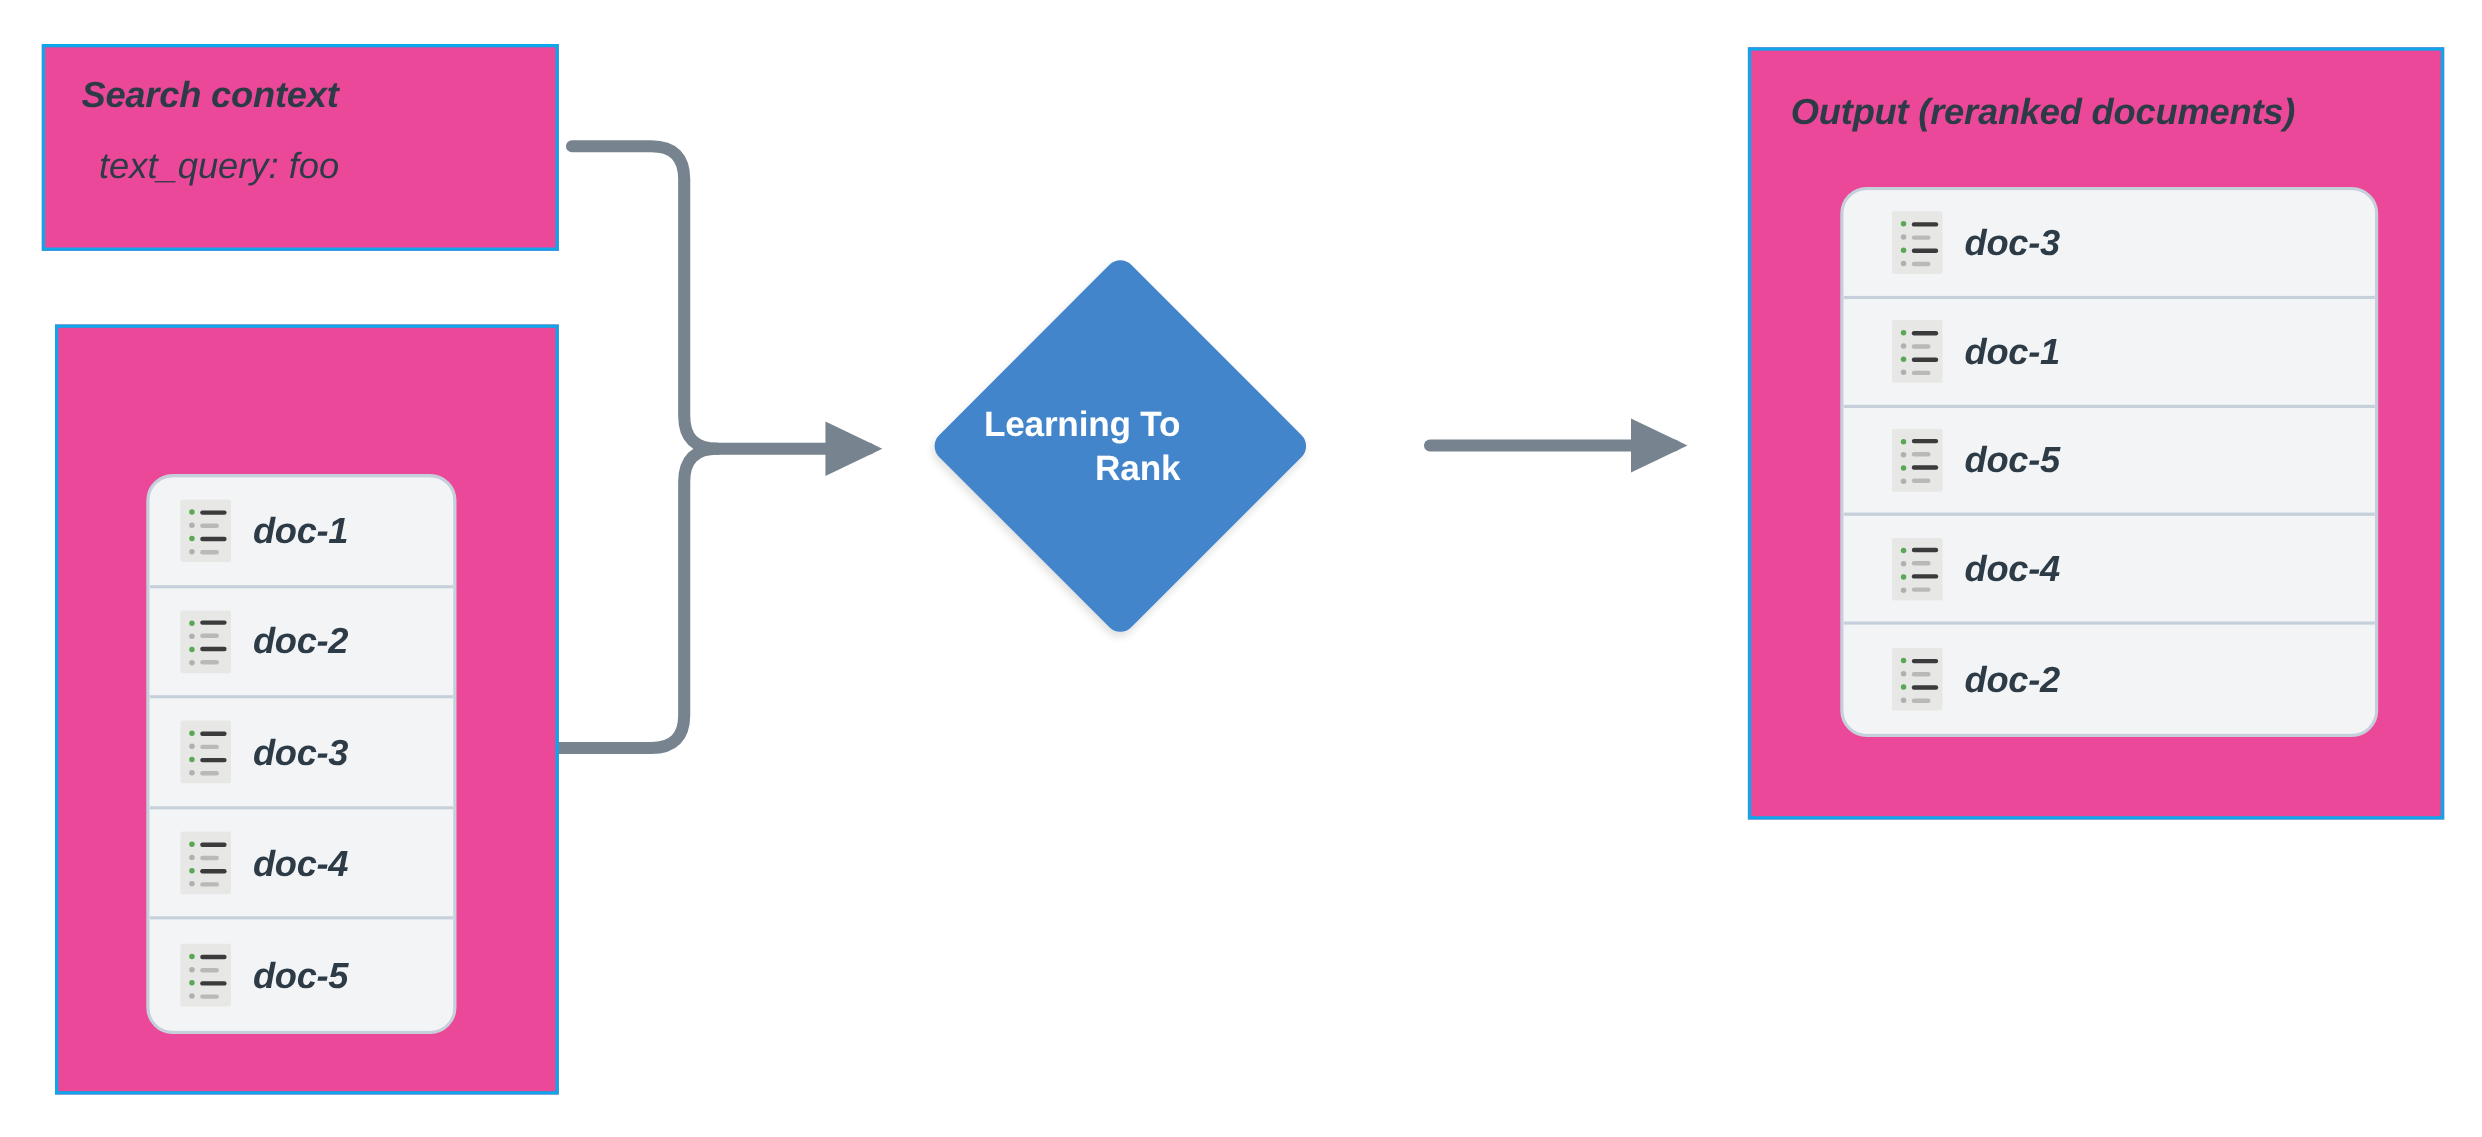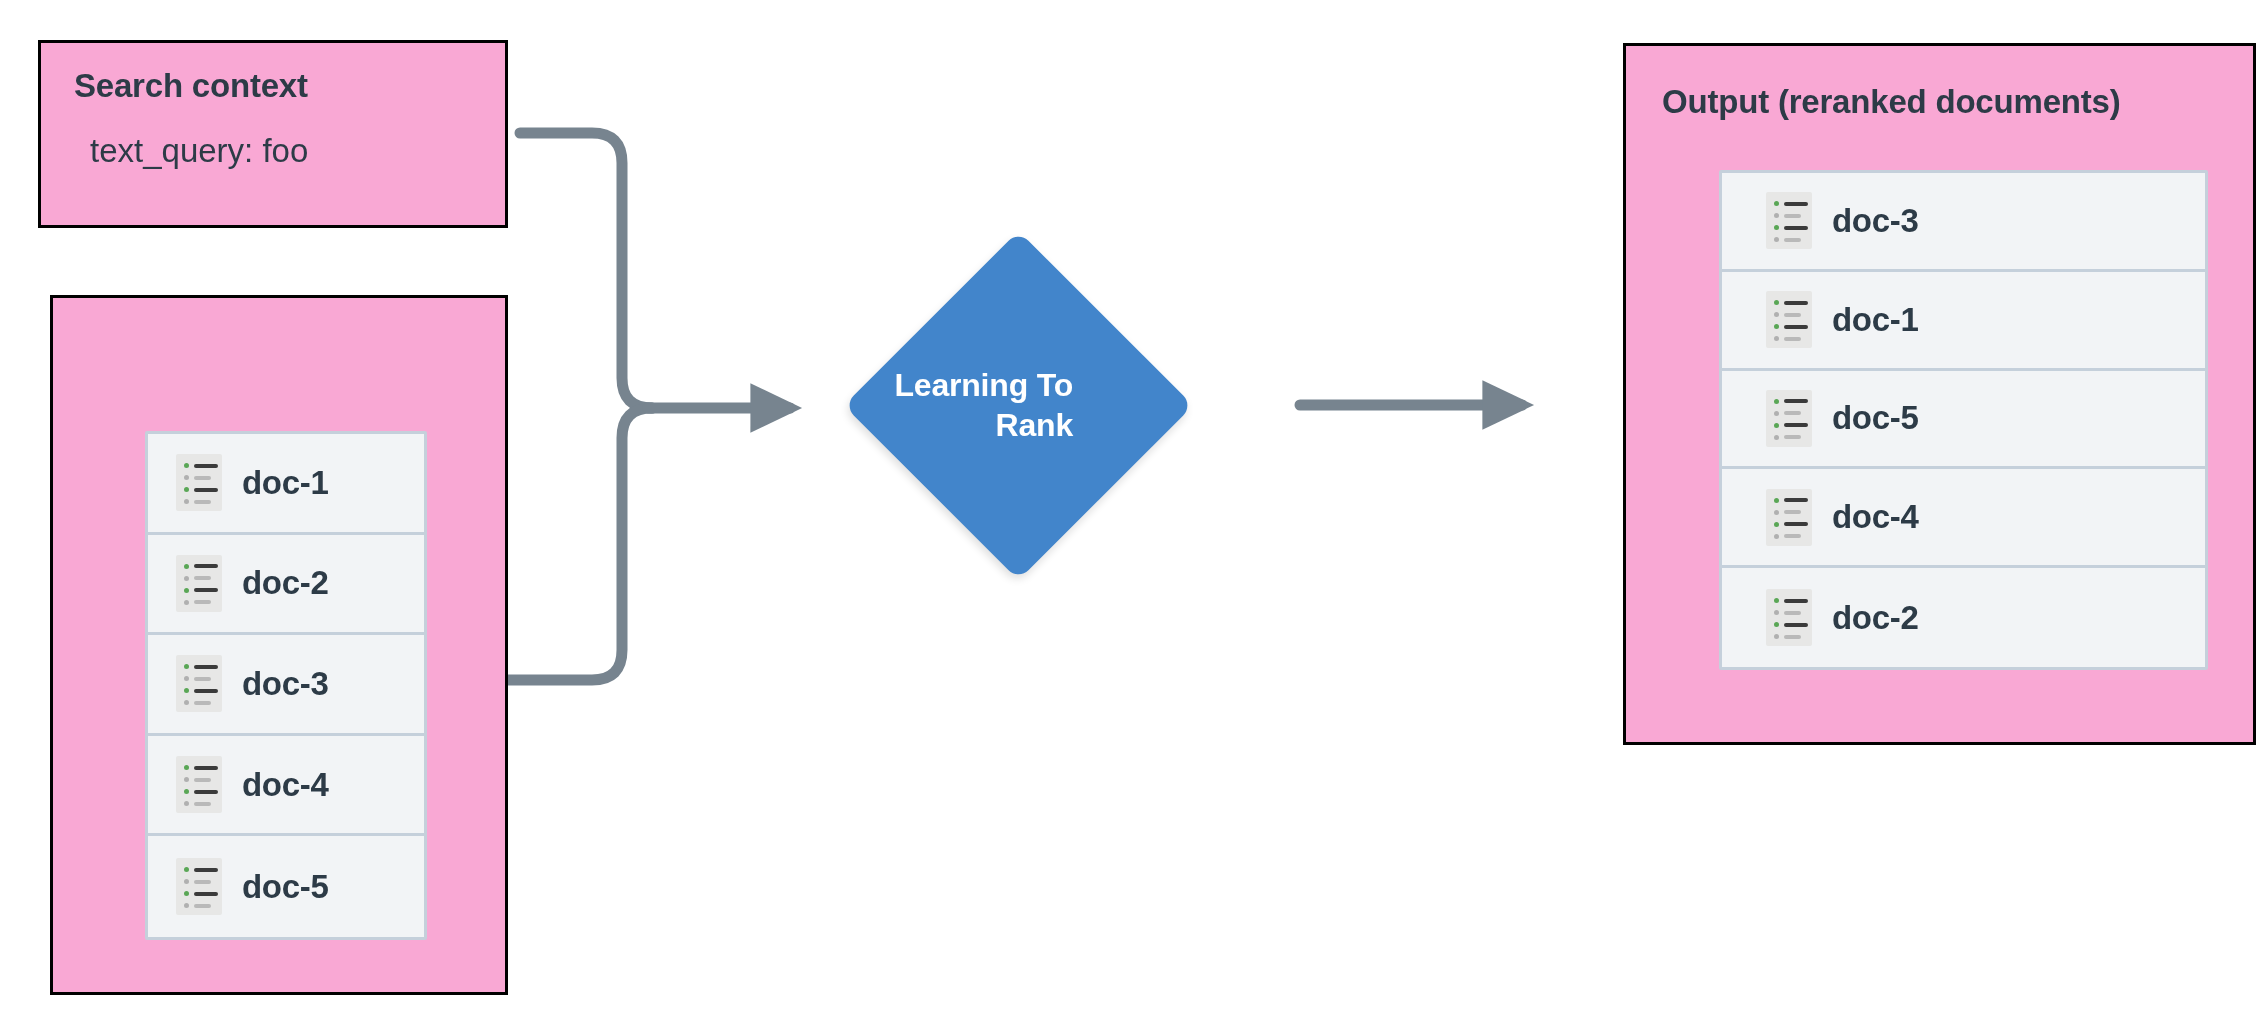"Search context" .panel { background: #f9a8d4 -> #ec4899; border: 3px solid #000000 -> 3px solid #0ea5e9; font-style: none -> italic }
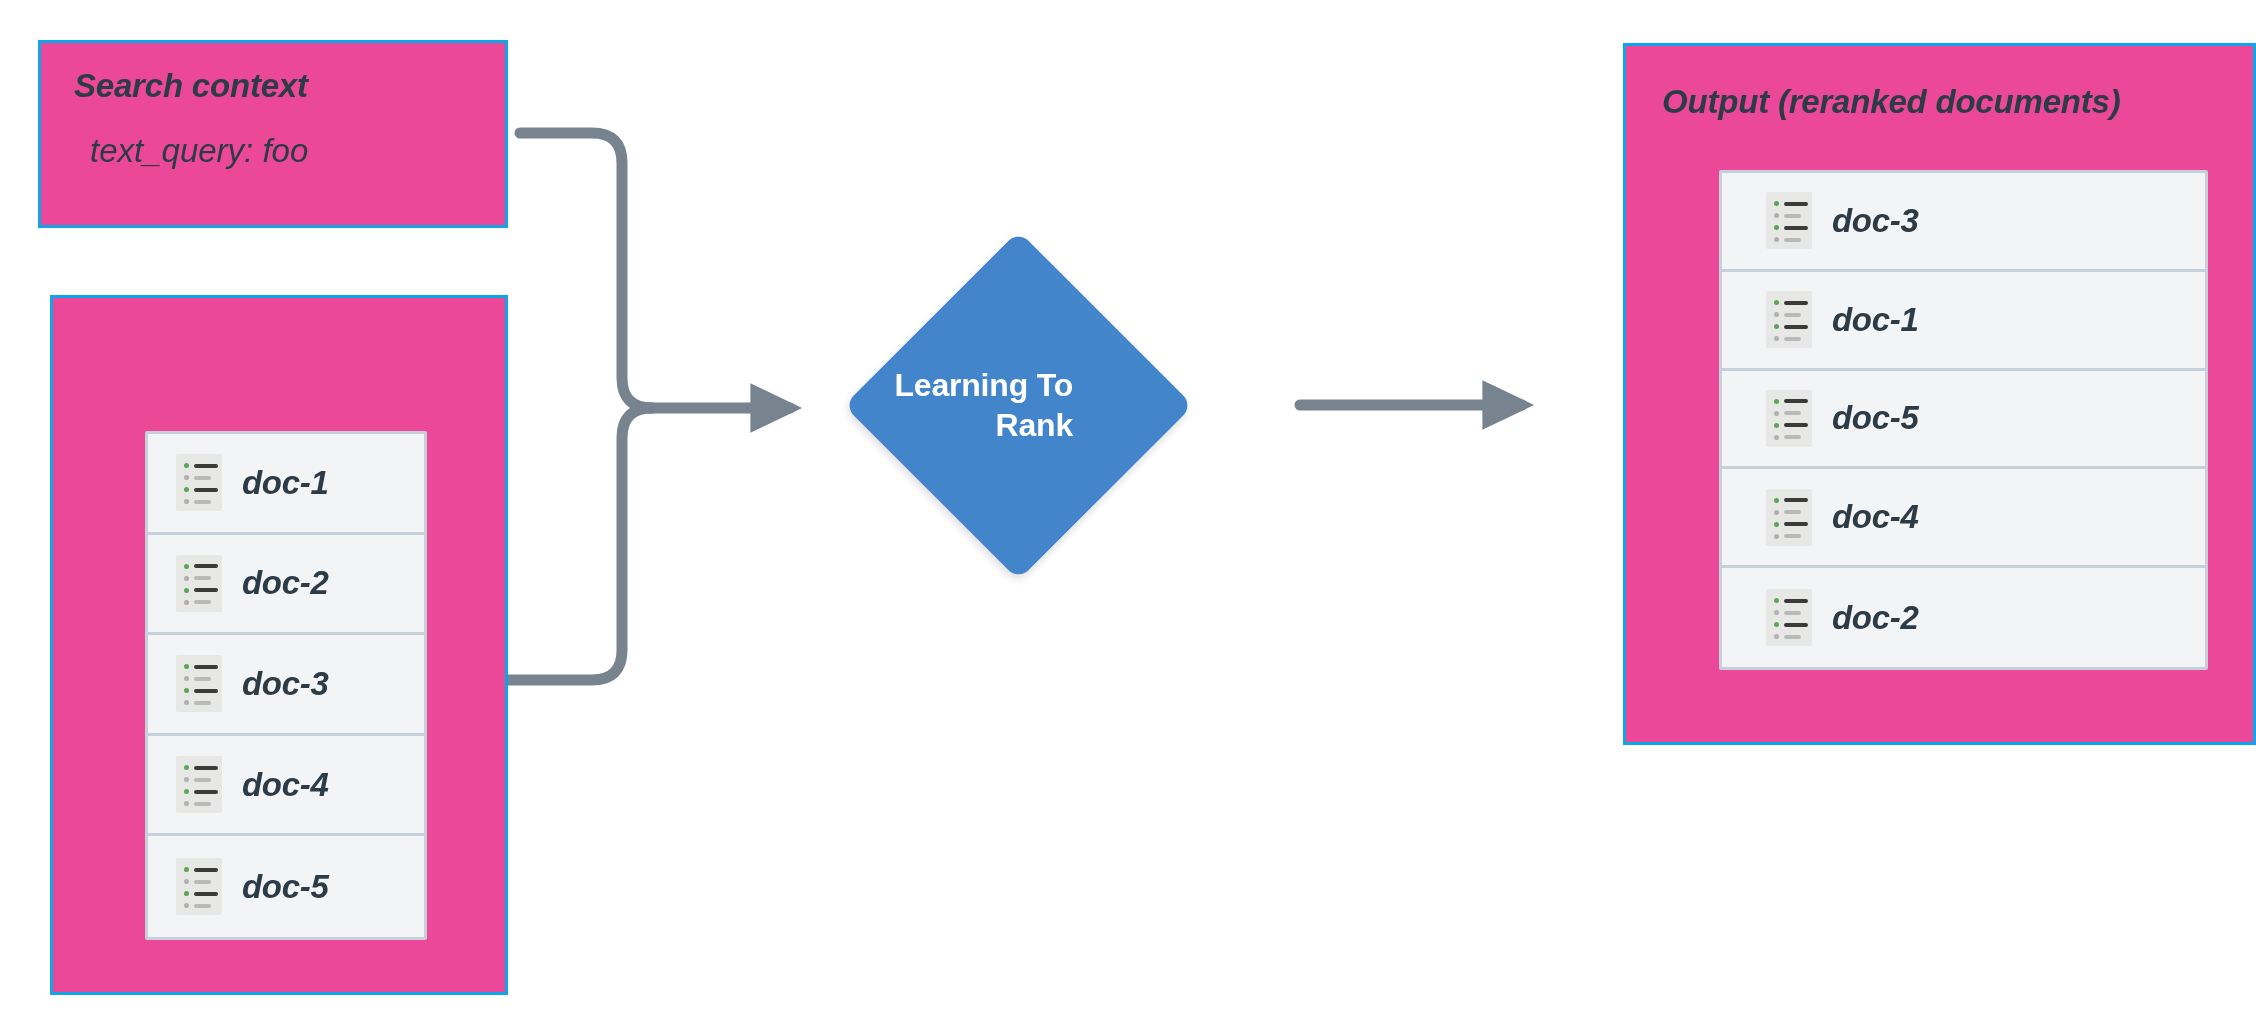"Output (reranked documents)" #output-panel { left: 1623px -> 1589px }
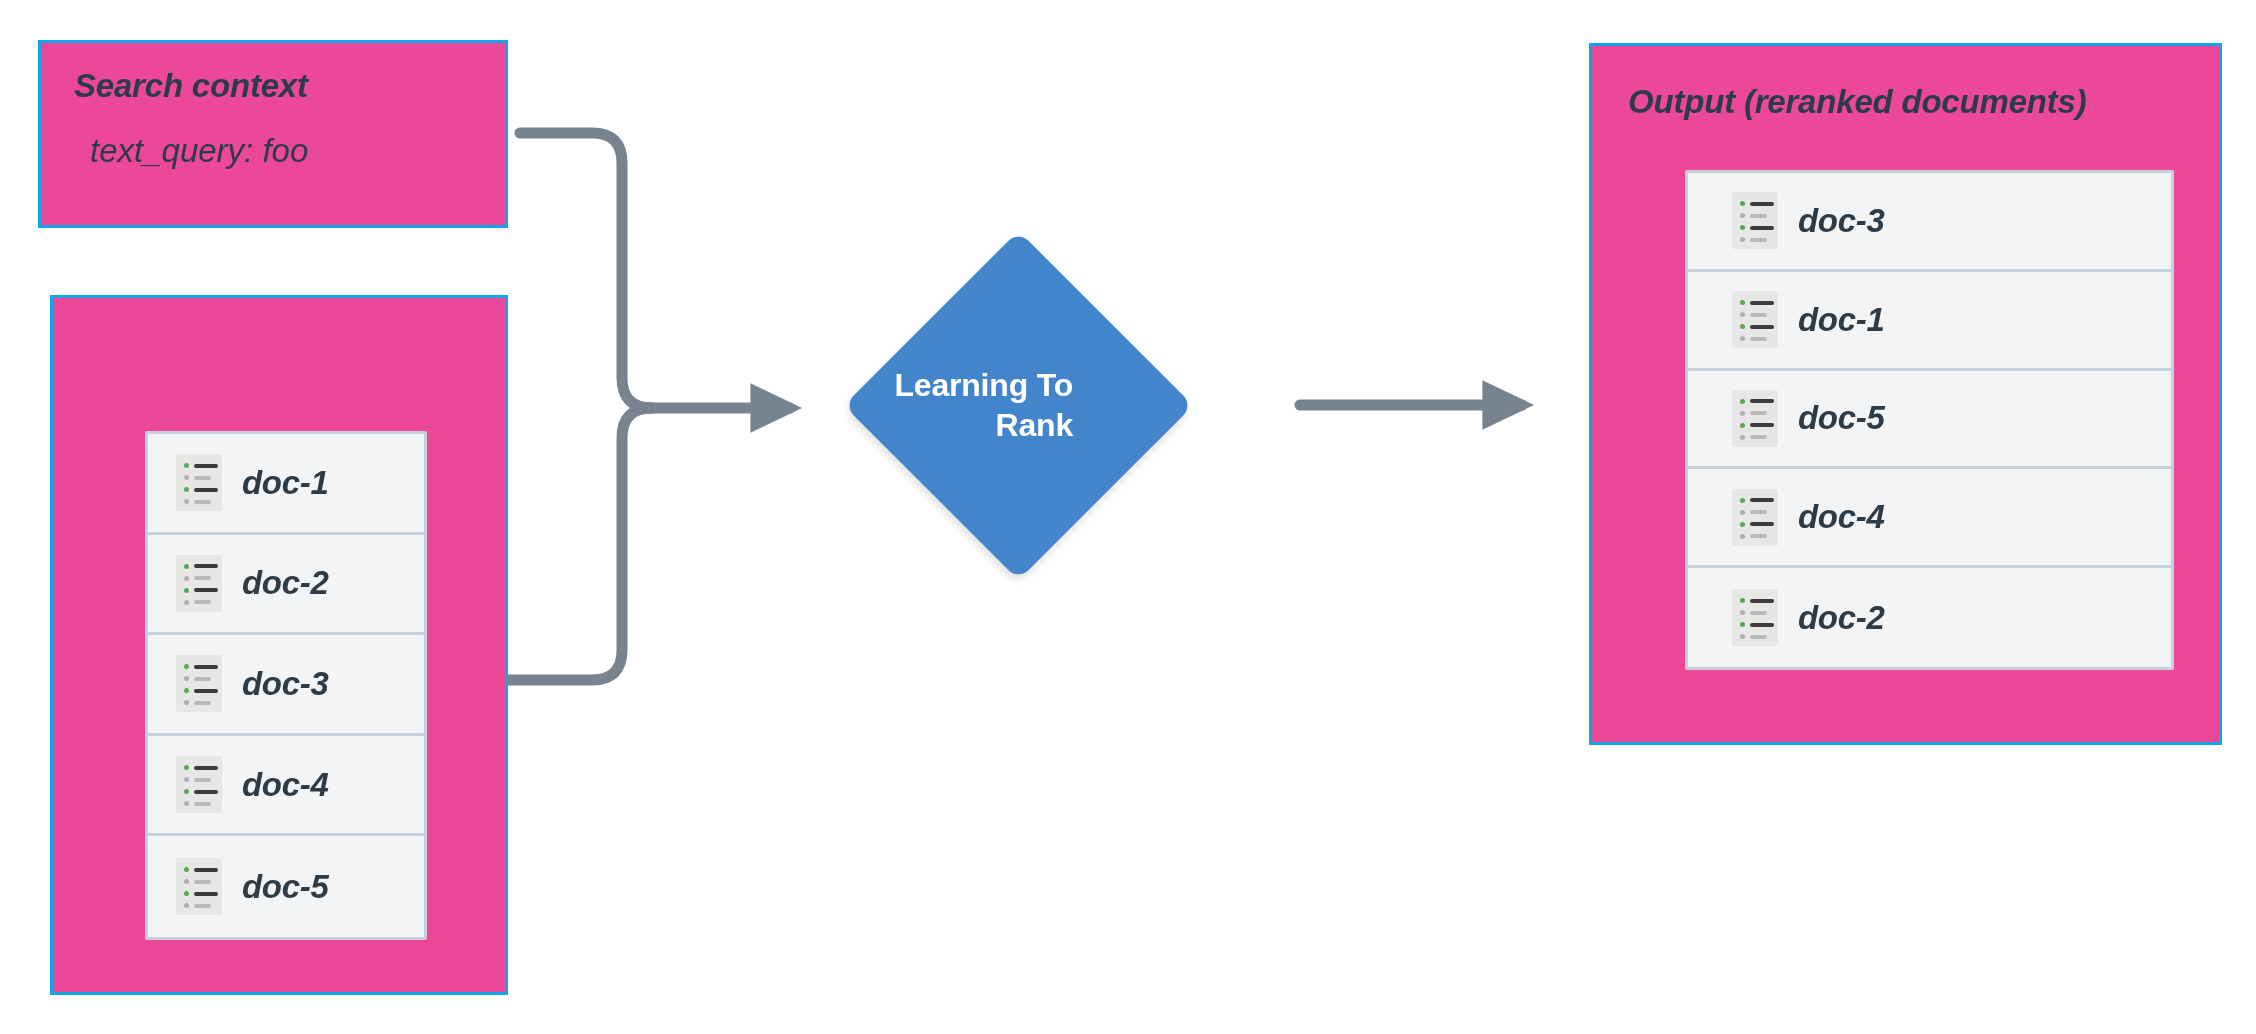"doc-3" .doc-list { border-radius: 2px -> 24px; margin-left: 12px -> none }
